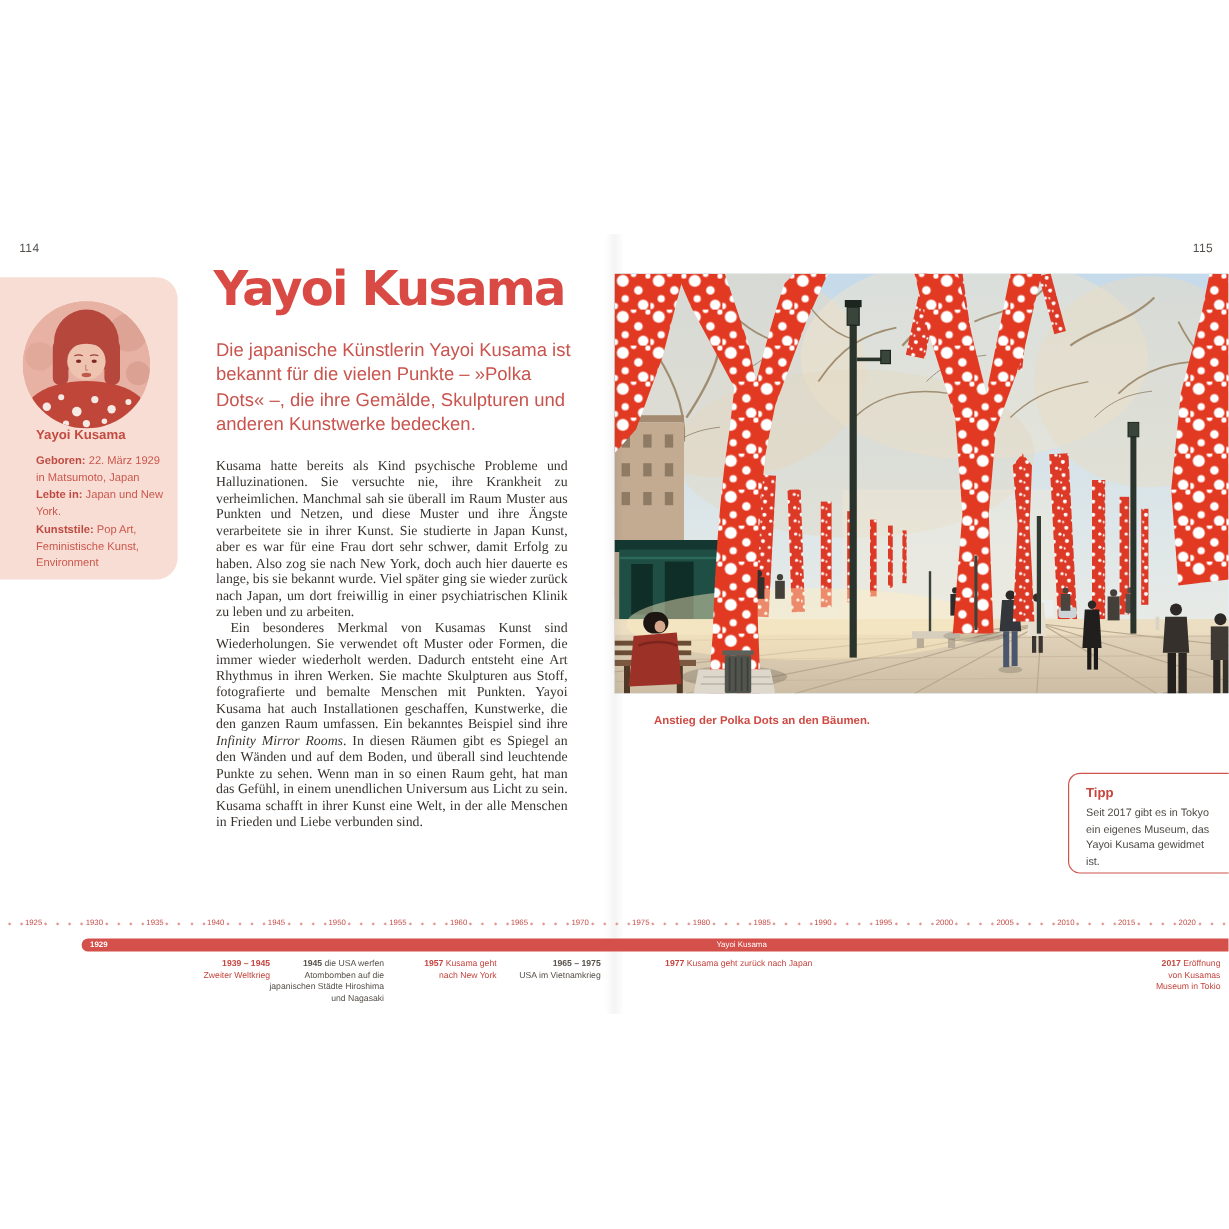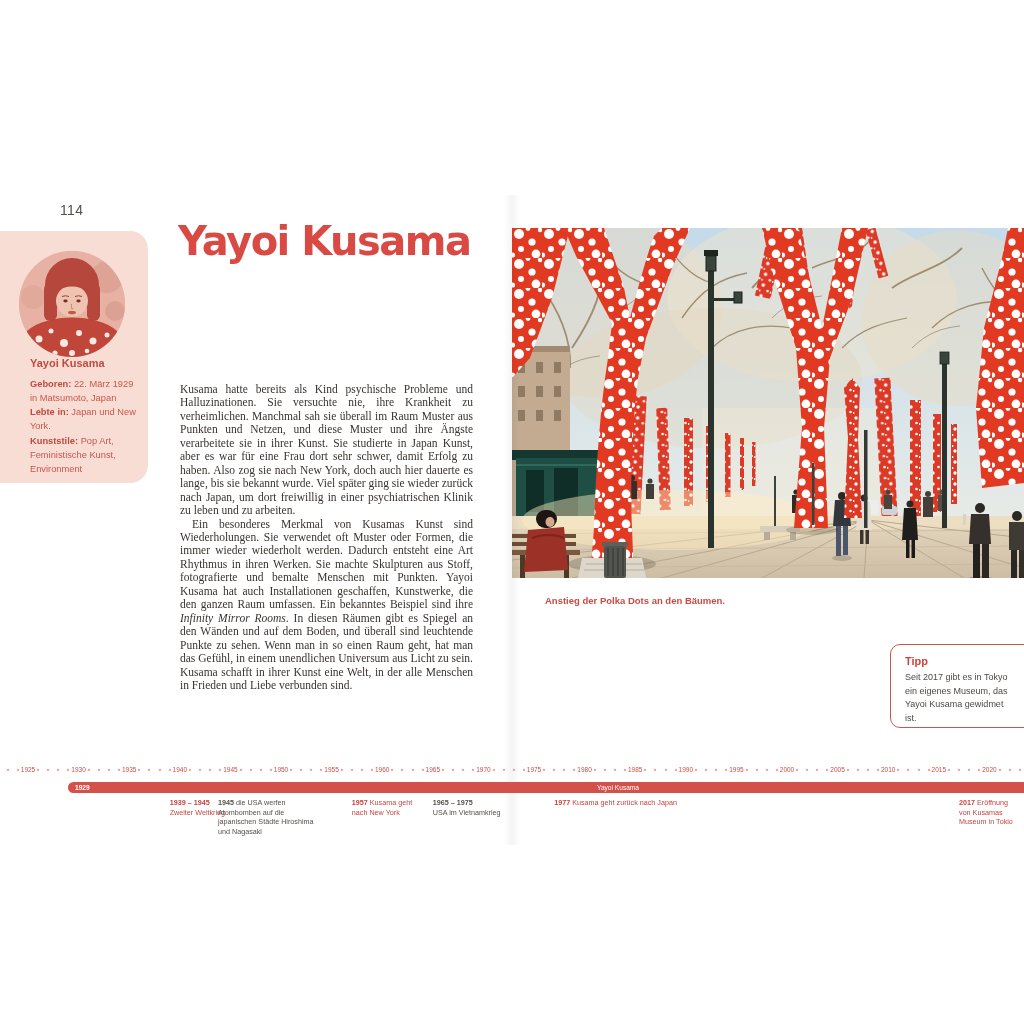"114" .pagenum { font-size: 14px -> 10px; margin-left: 44px -> none }
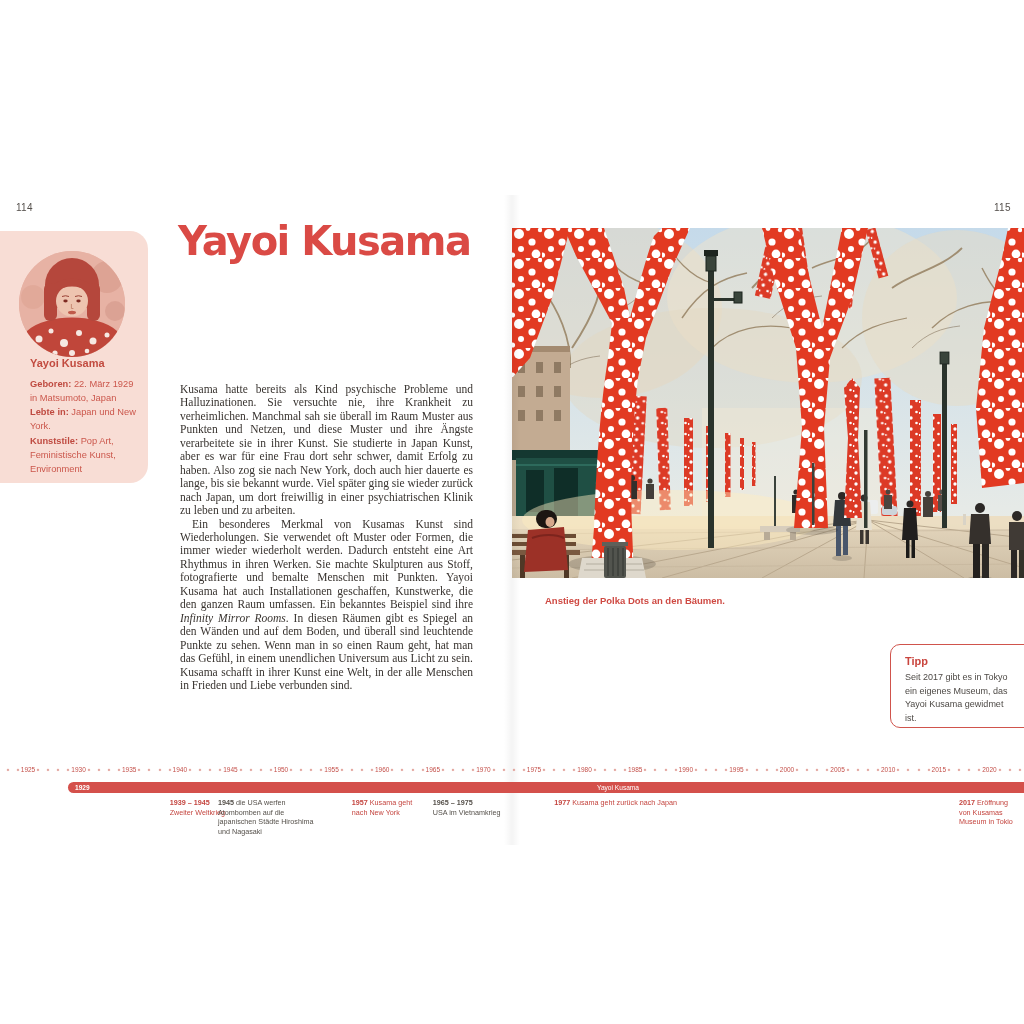"Die japanische Künstlerin Yayoi Kusama" p.intro { html: none -> <p>Die japanische Künstlerin Yayoi Kusama ist bekannt für die vielen Punkte – »Polka Dots« –, die ihre Gemälde, Skulpturen und anderen Kunstwerke bedecken.</p> }
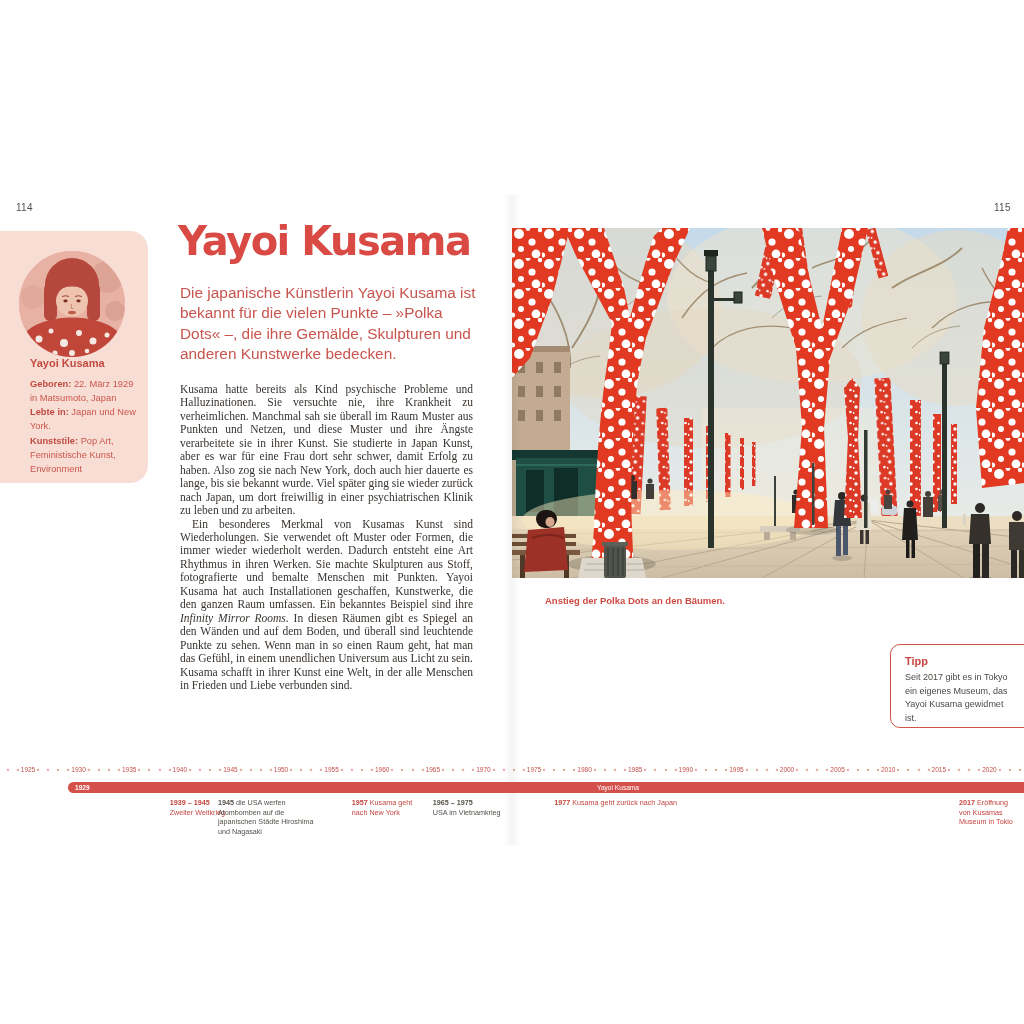"1939 – 1945" .tl-event { text-align: none -> right }
